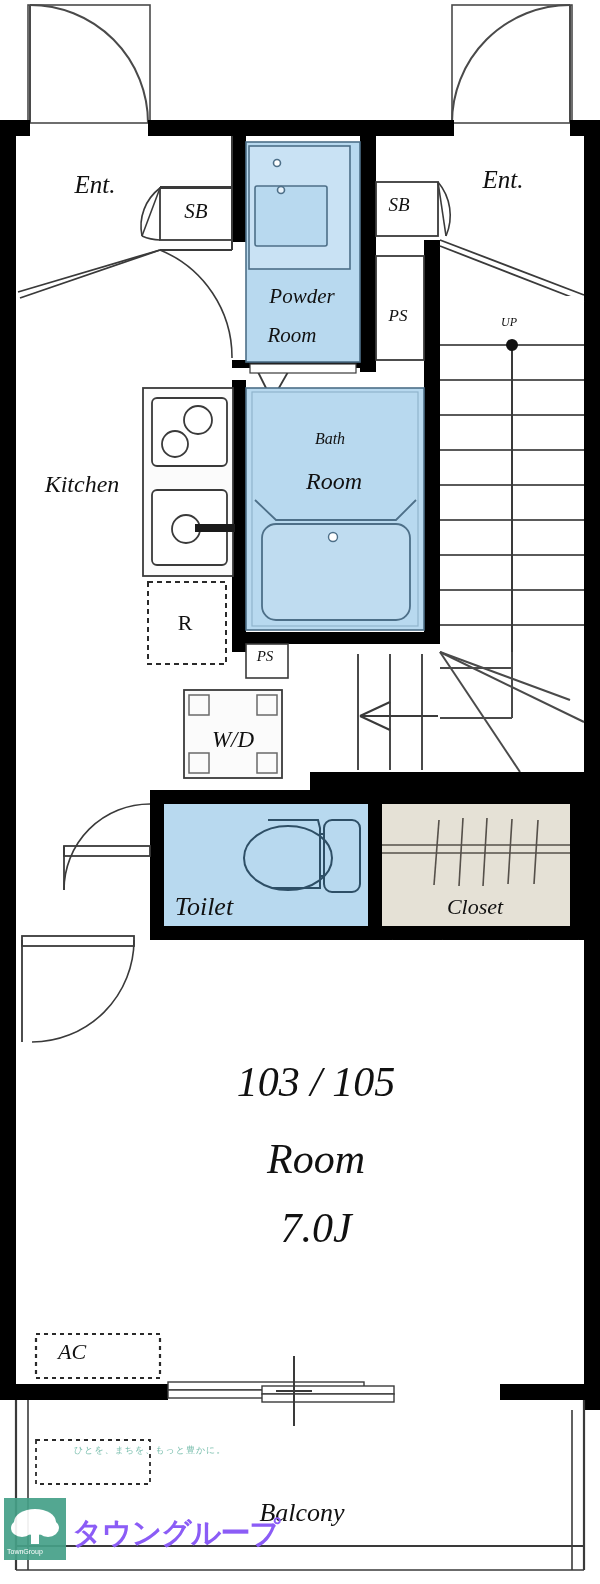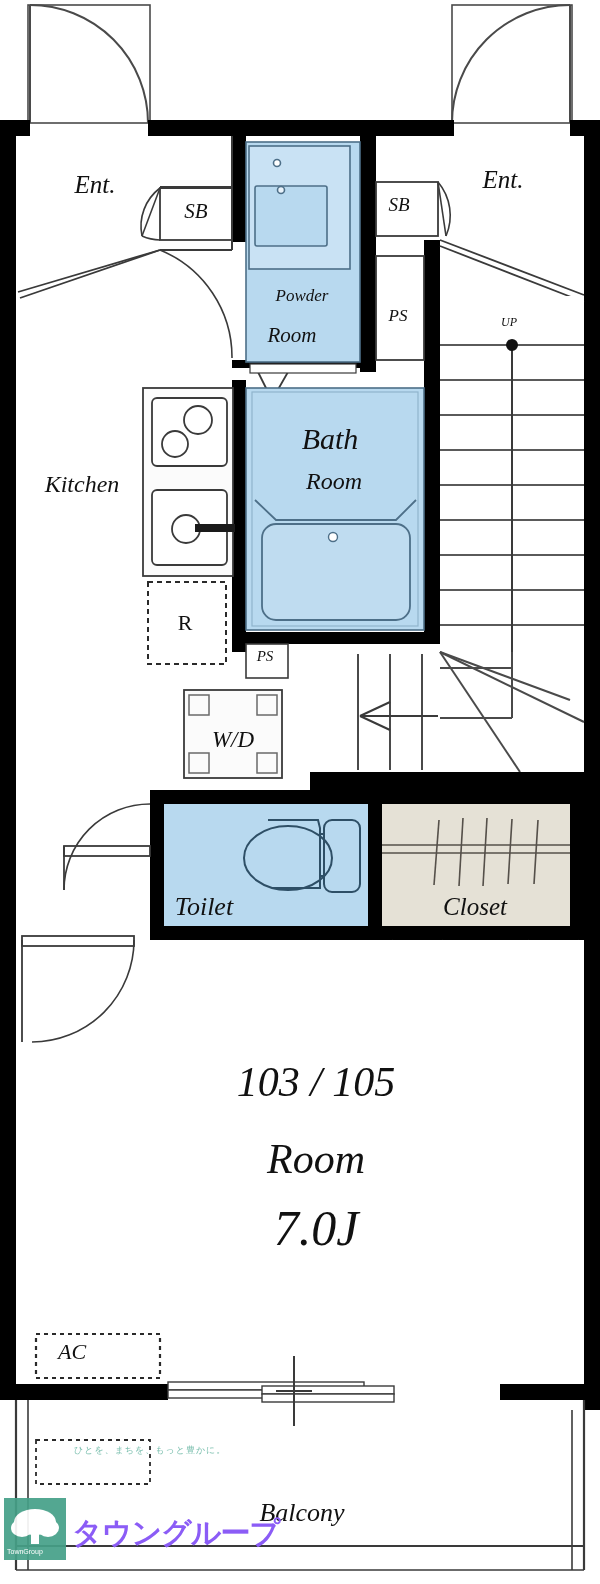"Powder" div.lbl { font-size: 17px -> 21px }
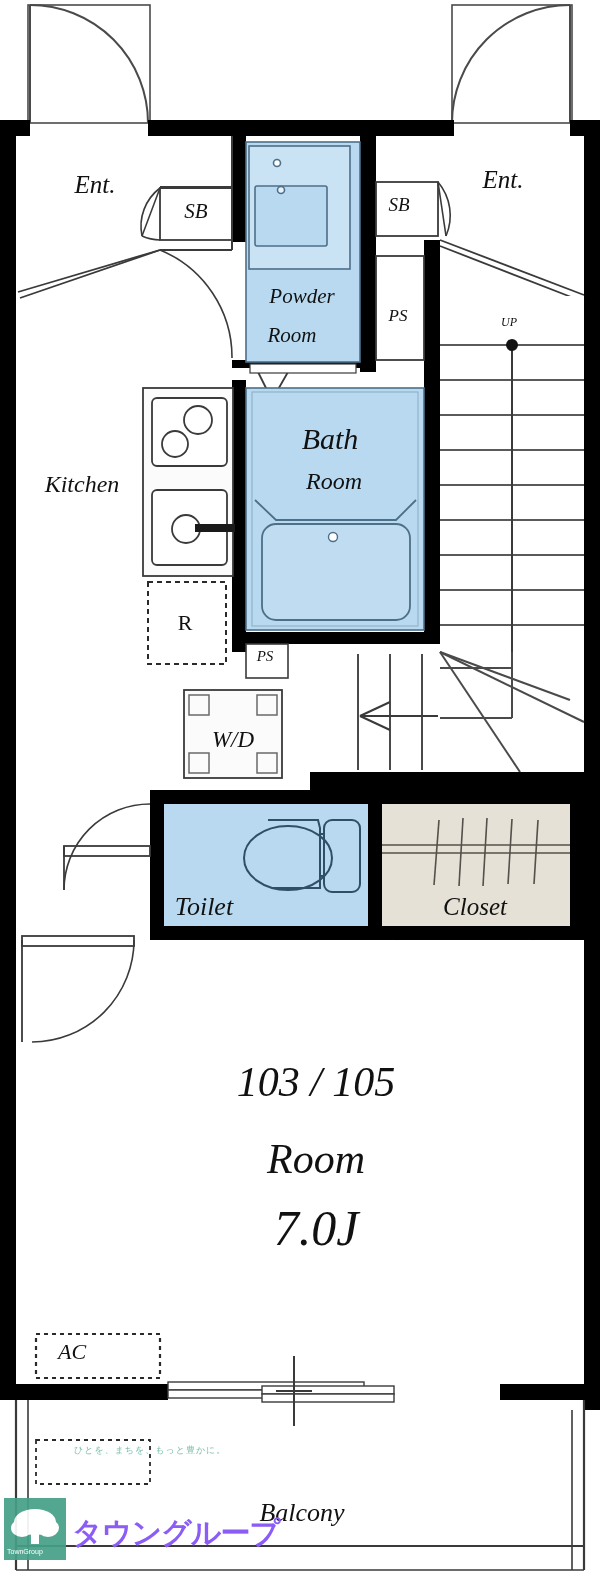"Bath" div.lbl { font-size: 30px -> 16px }
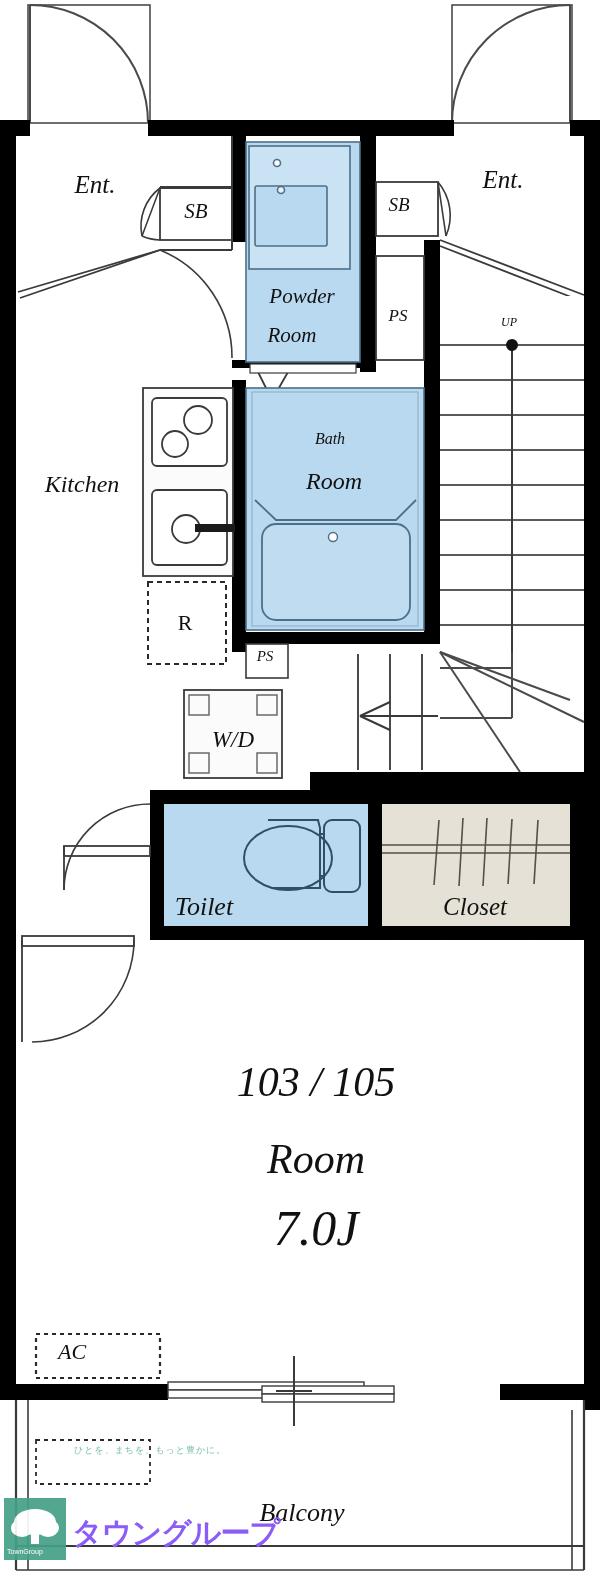"Closet" div.lbl { font-size: 25px -> 22px }
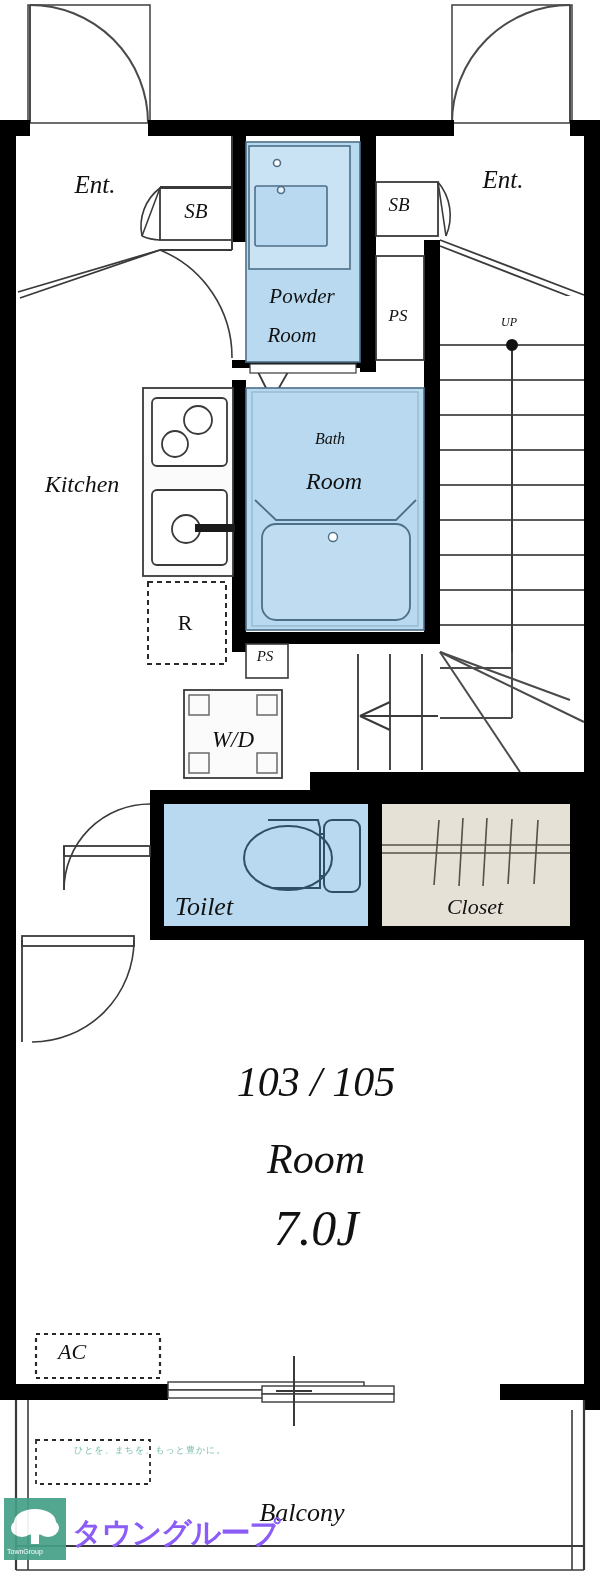"7.0J" div.lbl { font-size: 50px -> 42px }
